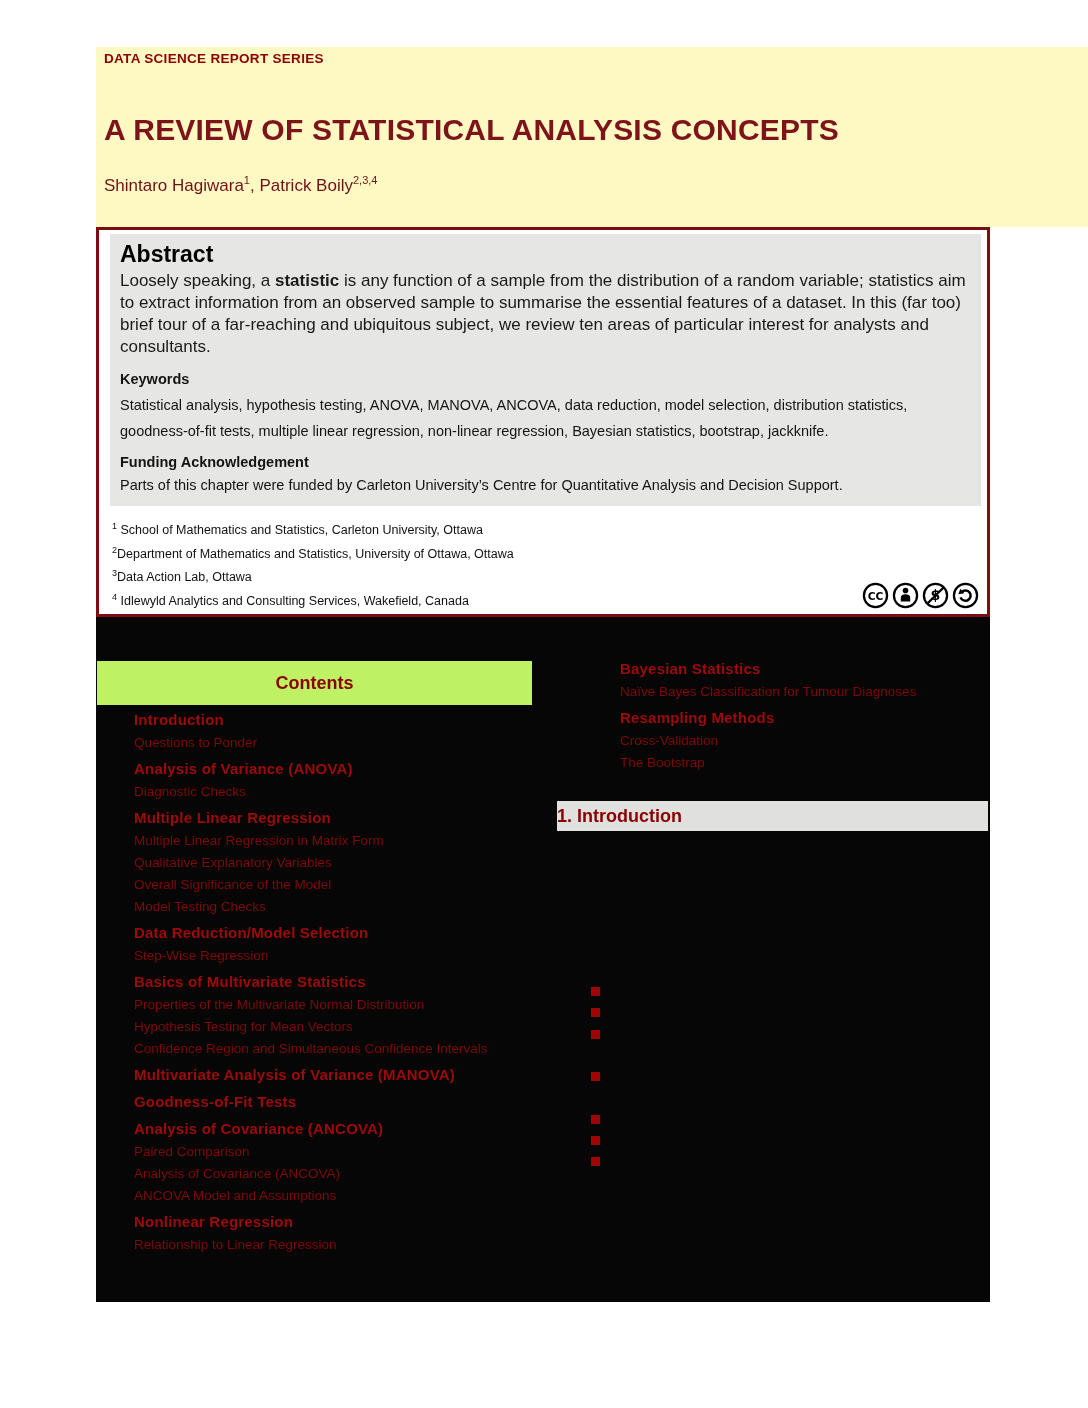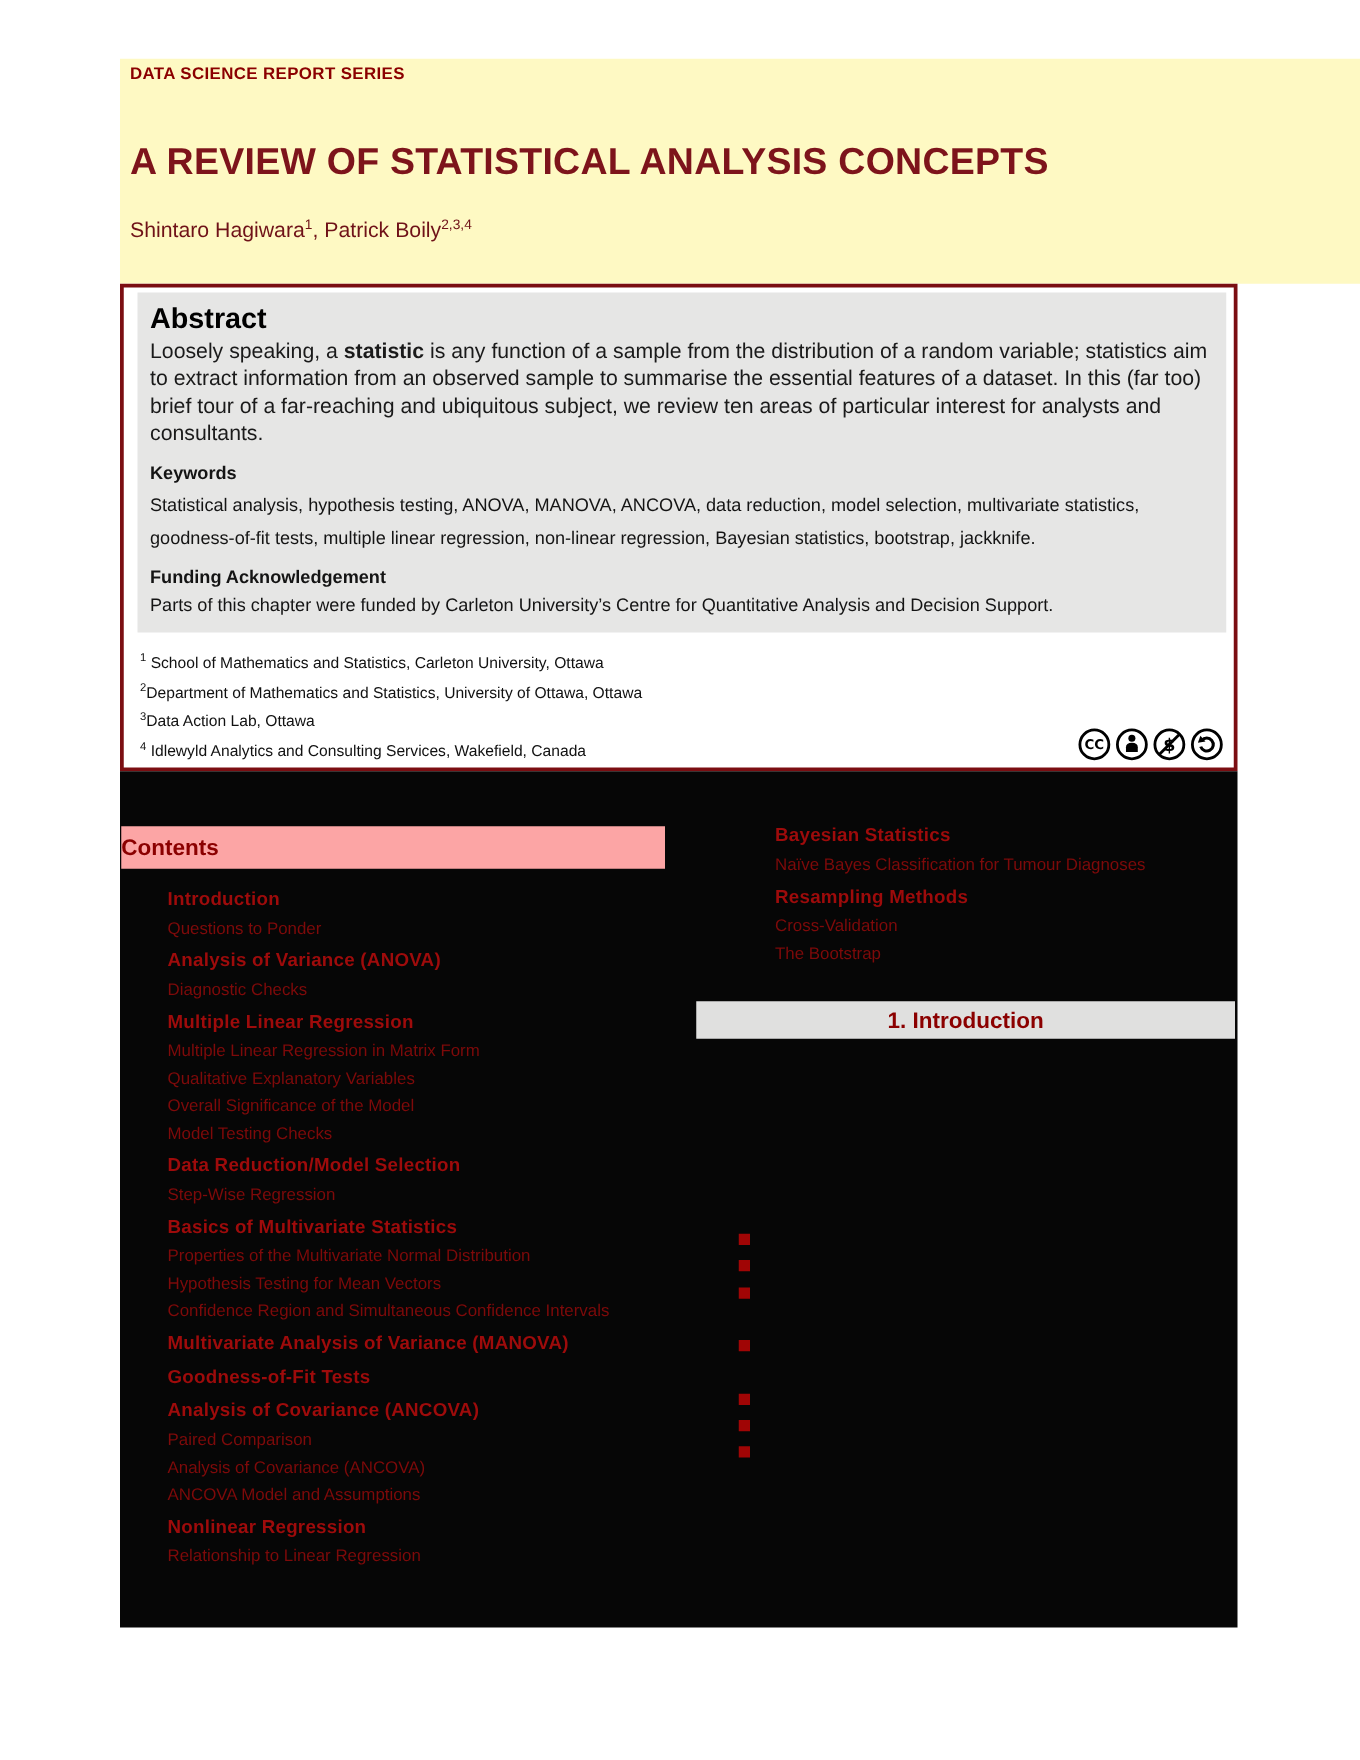"Statistical analysis, hypothesis" div.kw-text { text: multivariate -> distribution }
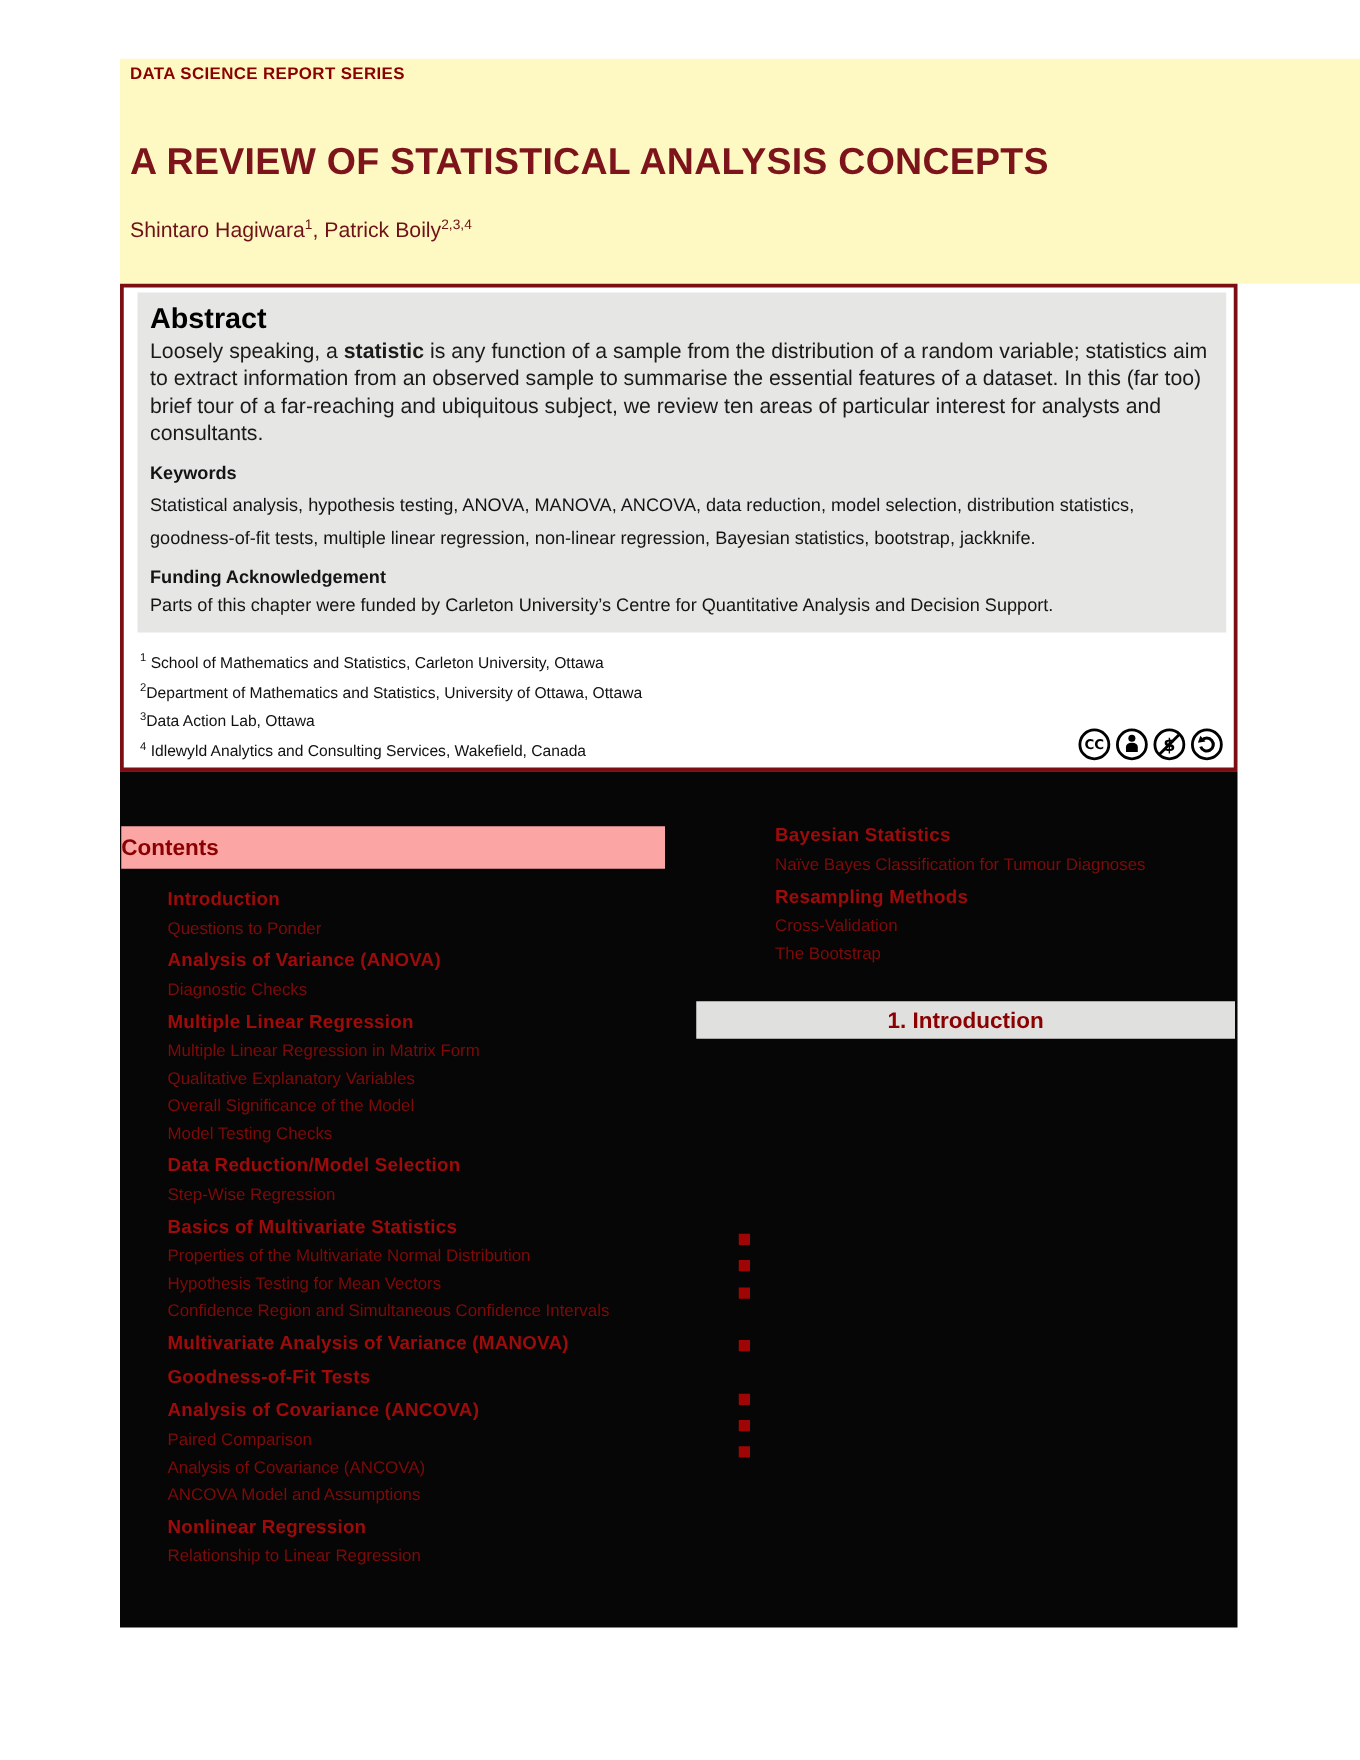"Contents" .contents-bar { background: #fca5a5 -> #bef264; height: 34px -> 44px; justify-content: flex-start -> center }
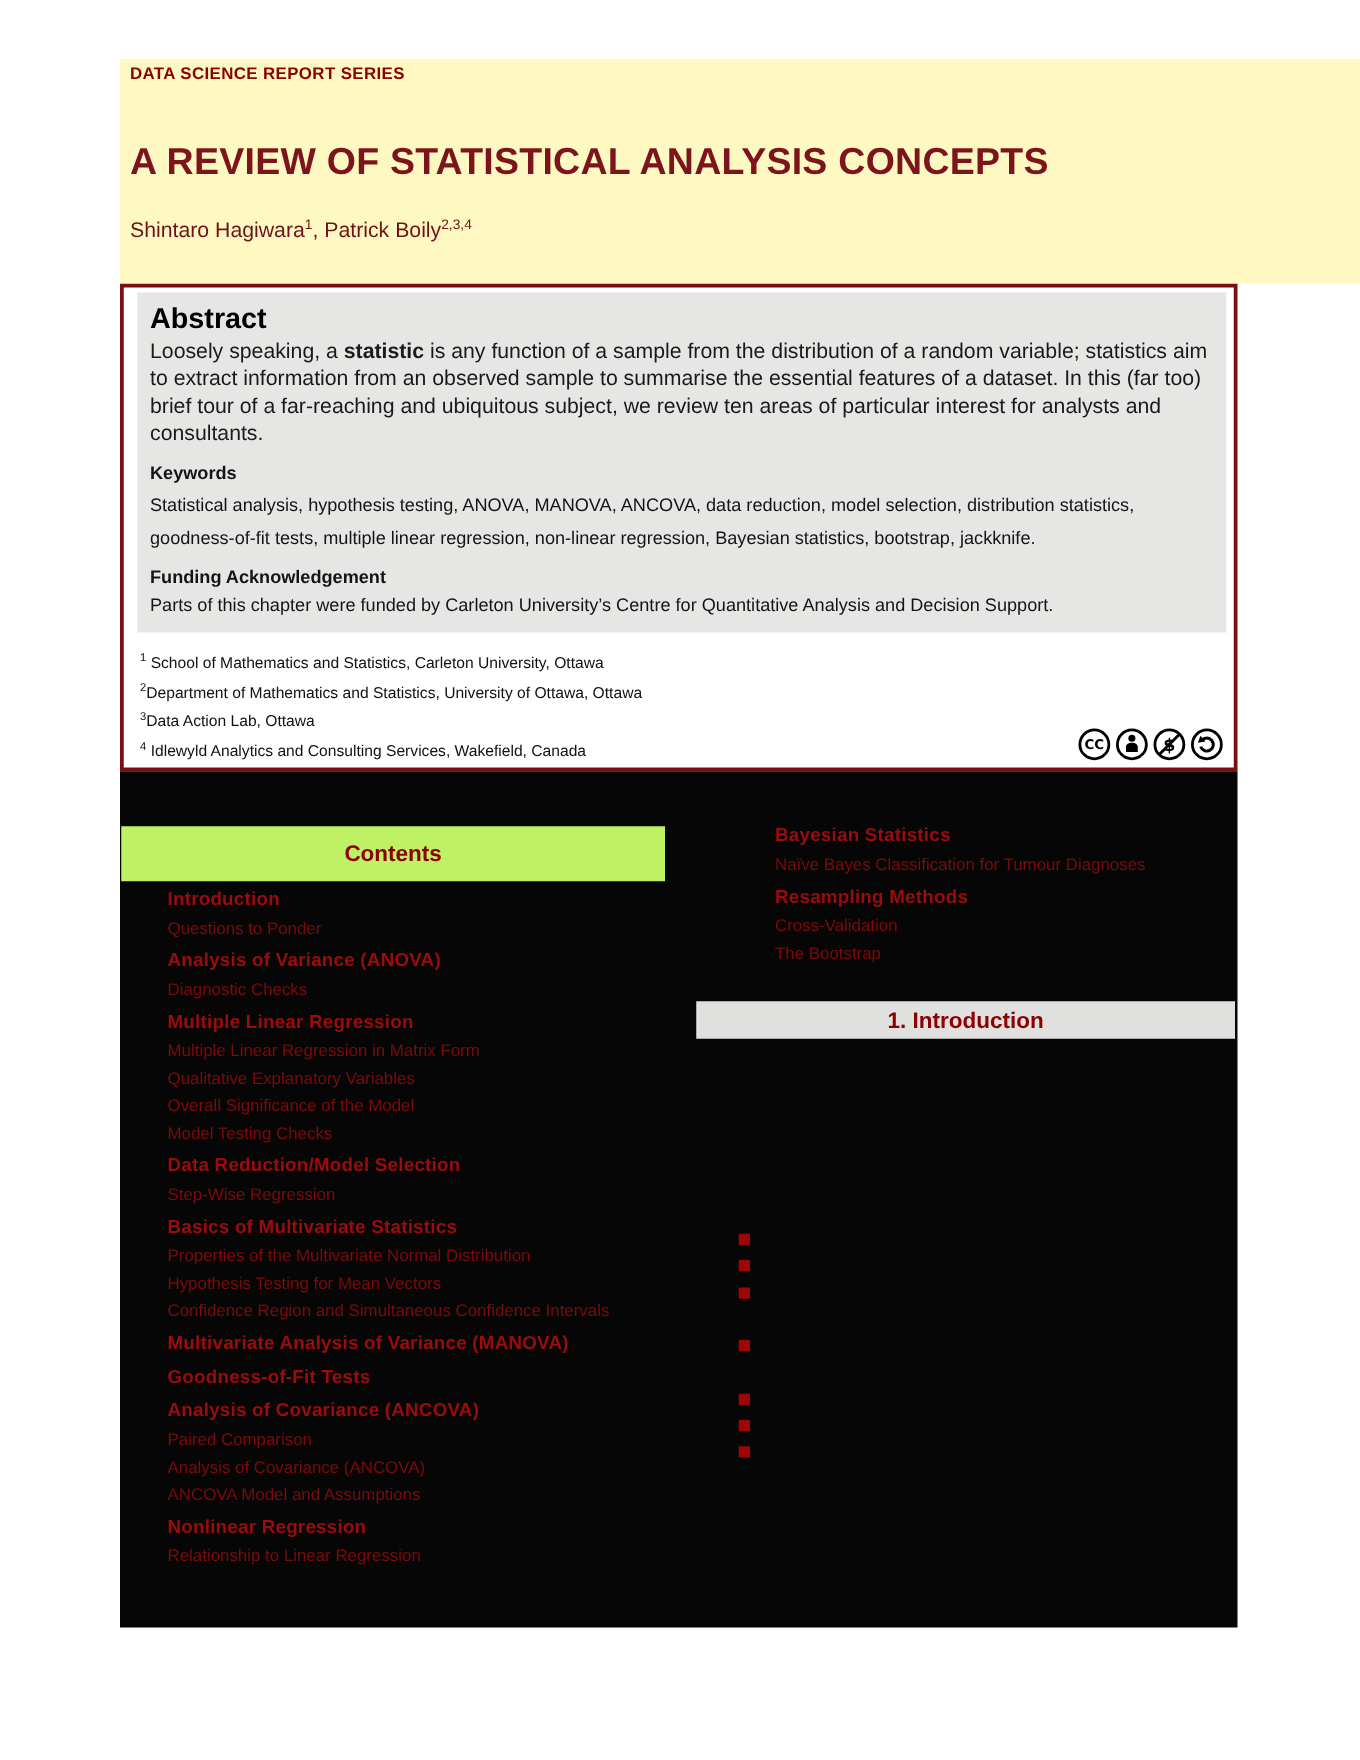"1. Introduction" .intro-bar { justify-content: center -> flex-start }
